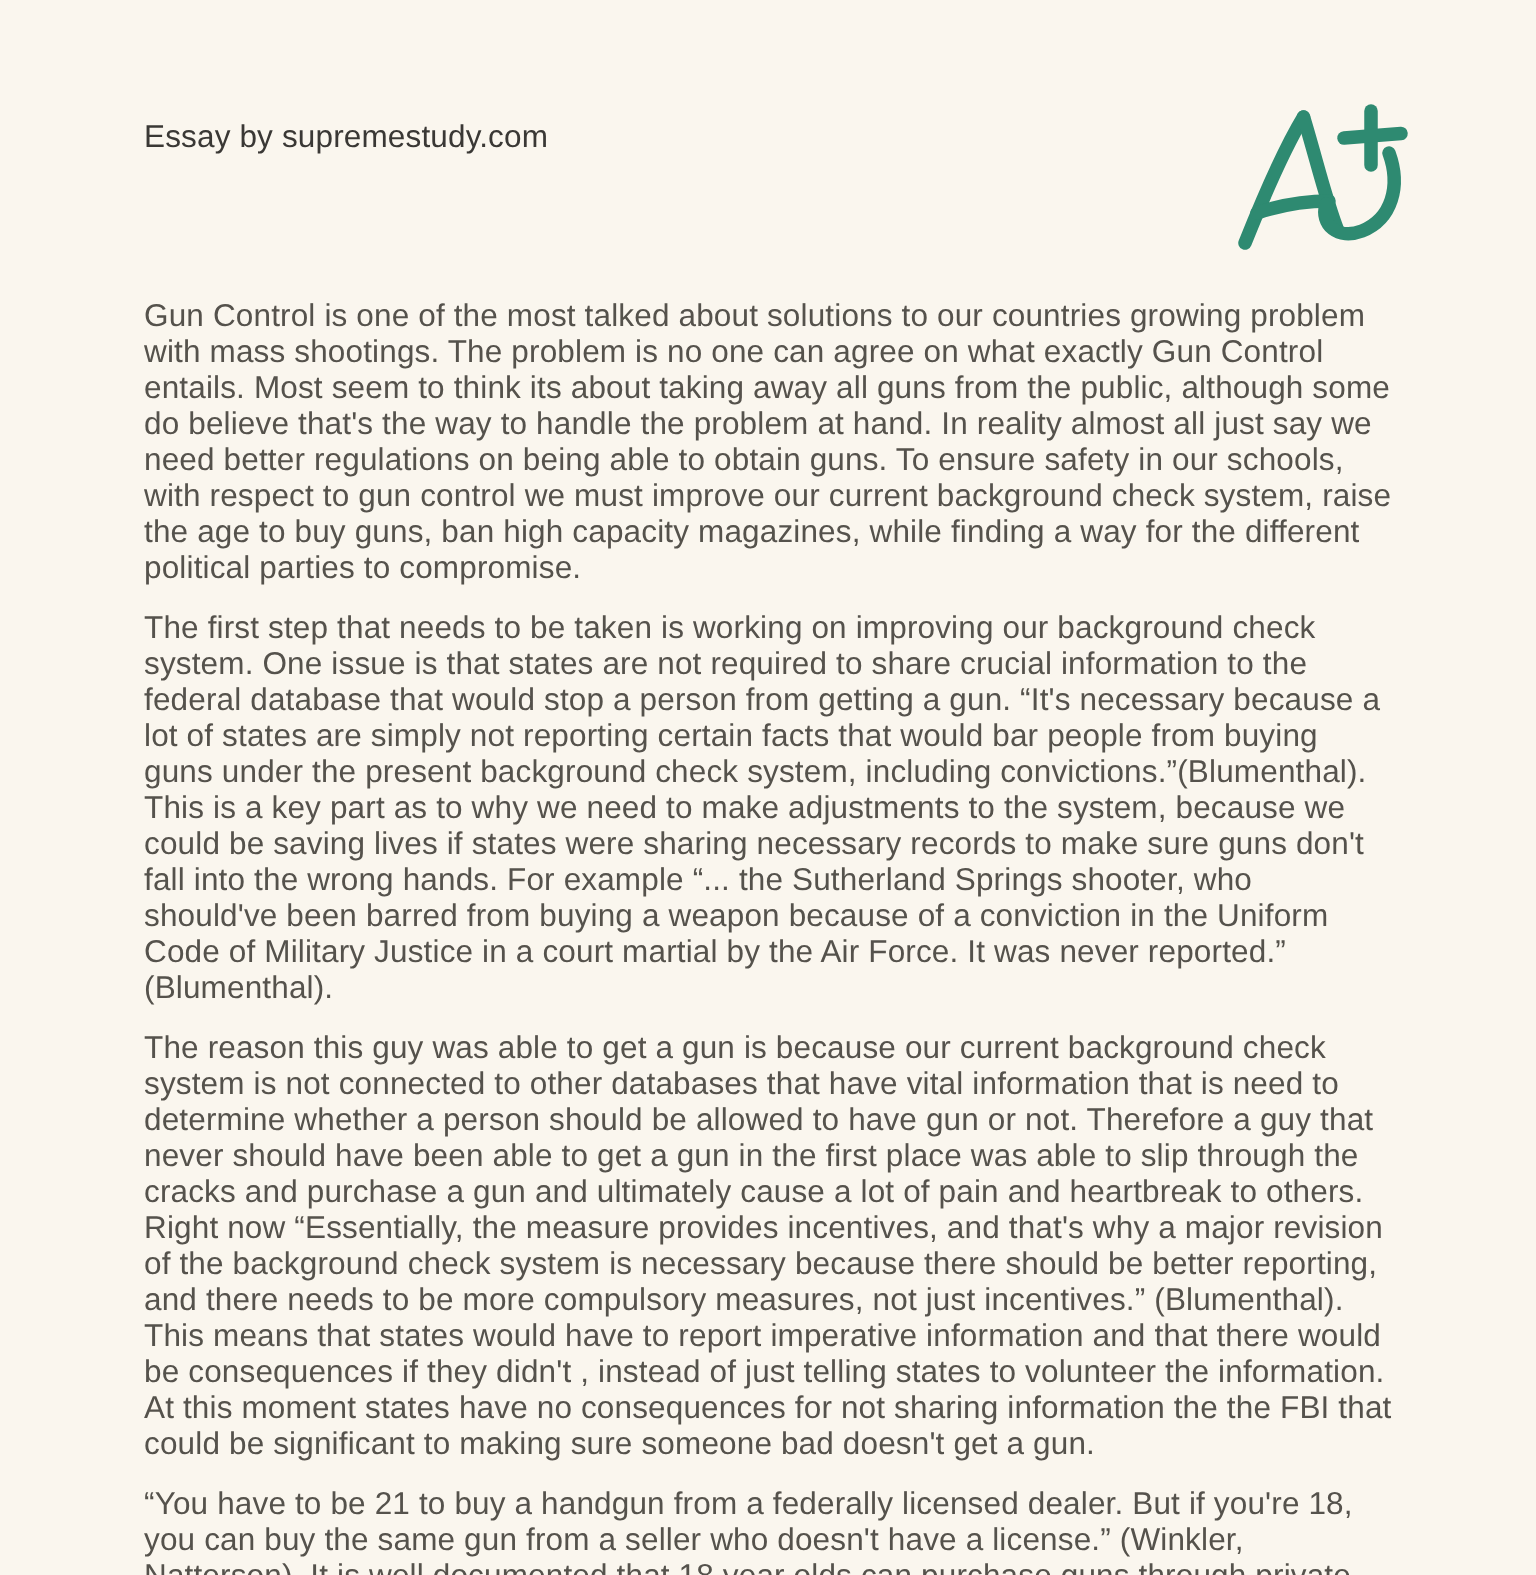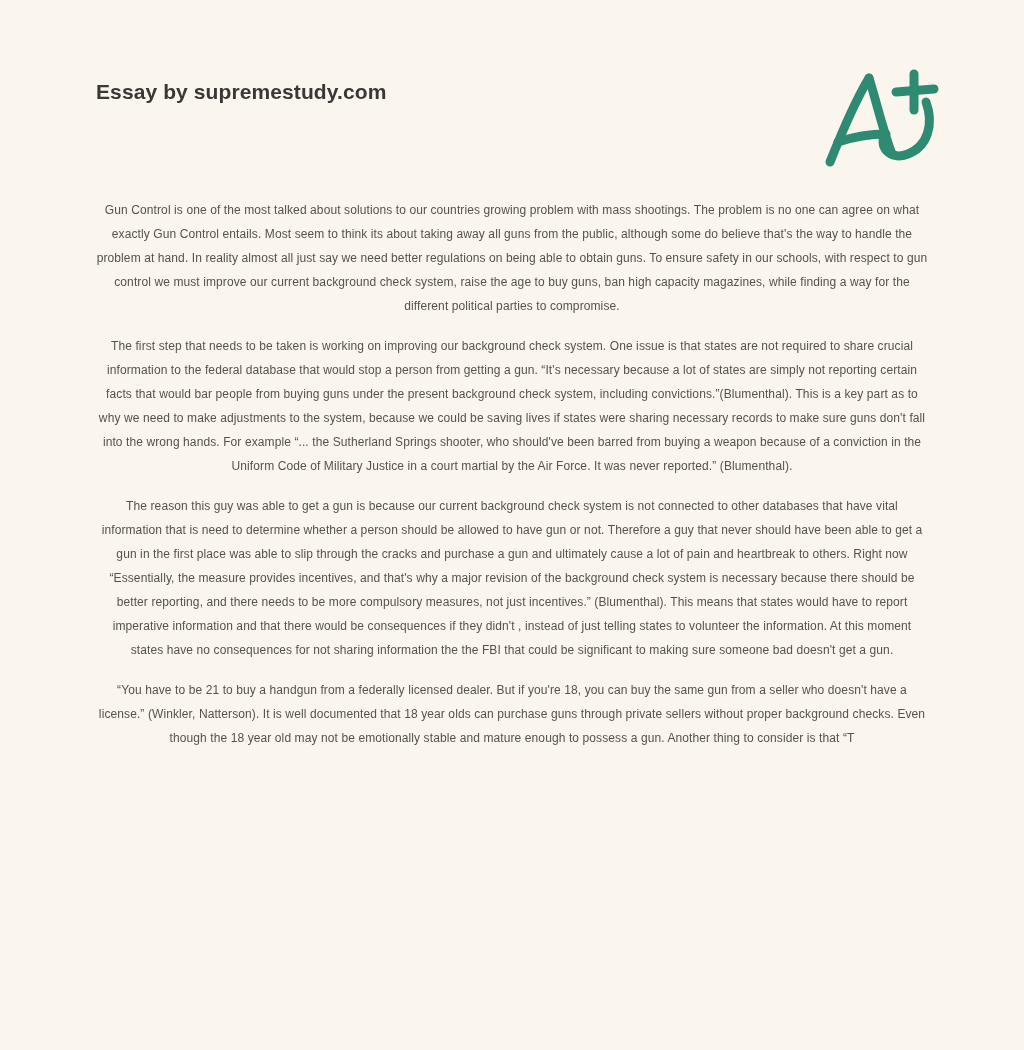"Essay by supremestudy.com" .essay-by { font-weight: 700 -> 400 }
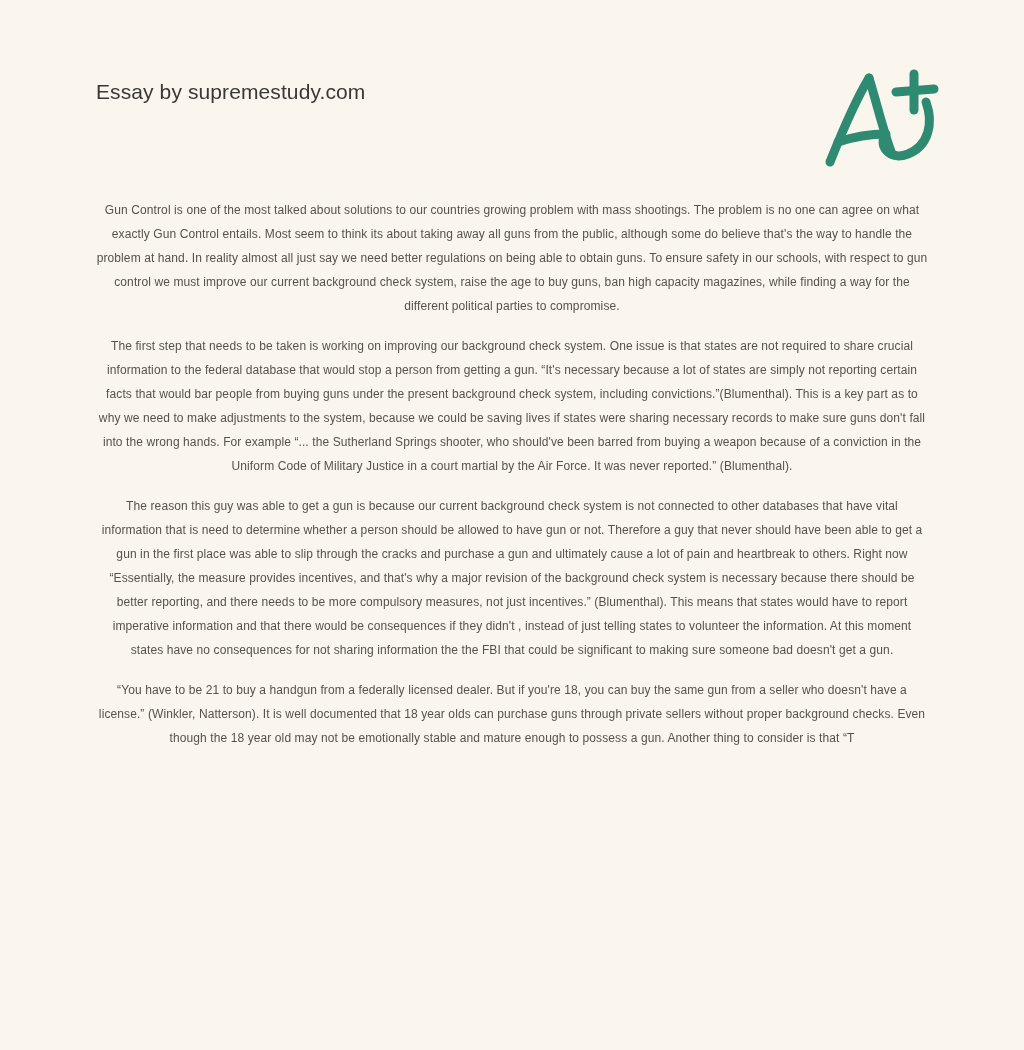"Gun Control is one of" .article-body p { font-size: 12px -> 21px; text-align: center -> none }
